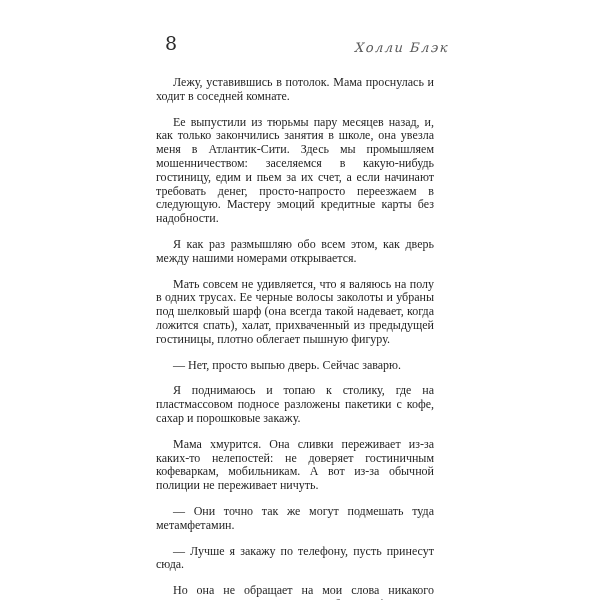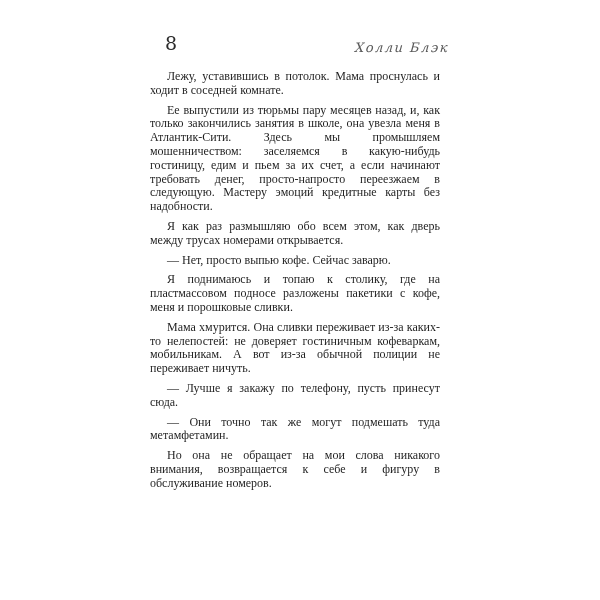"Лежу, уставившись в потолок. Мама" .page-body p { margin: 6px -> 12px }
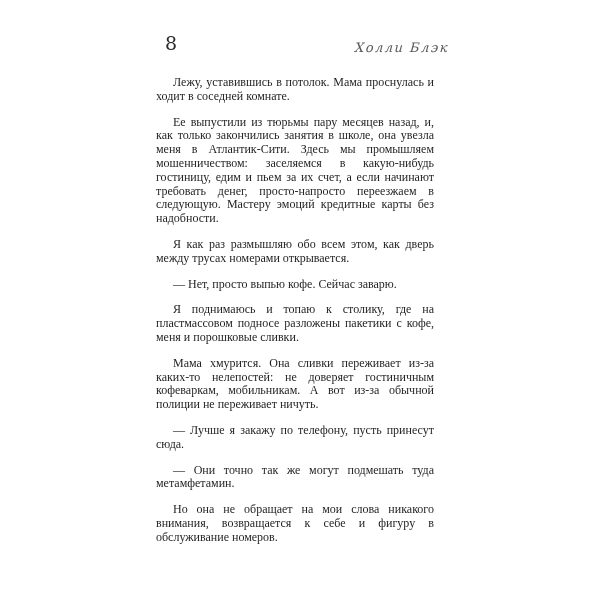"Я как раз размышляю обо" p { text: трусах -> нашими }
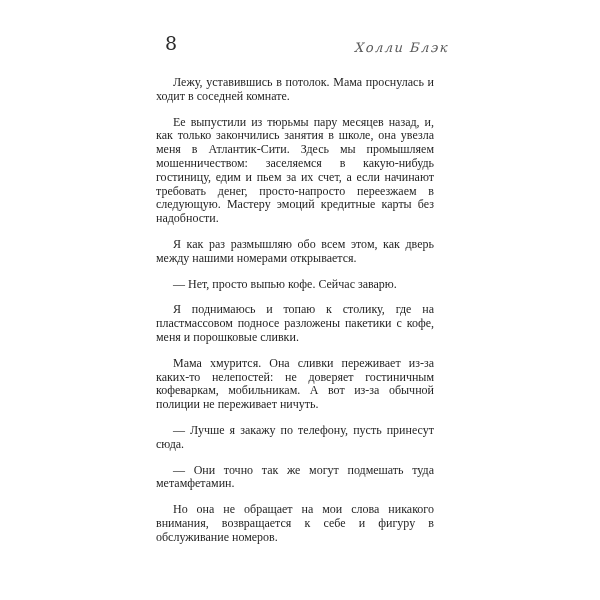"Мать совсем не удивляется, что" p { html: none -> <p>Мать совсем не удивляется, что я валяюсь на полу в одних трусах. Ее черные волосы заколоты и убраны под шелковый шарф (она всегда такой надевает, когда ложится спать), халат, прихваченный из предыдущей гостиницы, плотно облегает пышную фигуру.</p> }
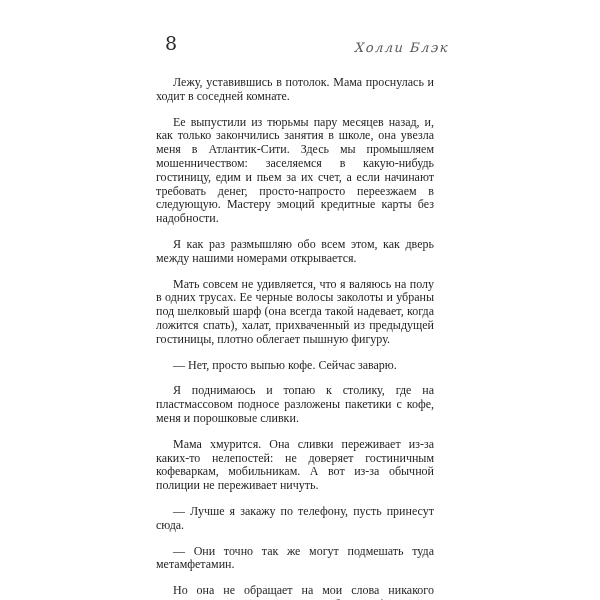"— Нет, просто выпью кофе." p { text: кофе -> дверь }
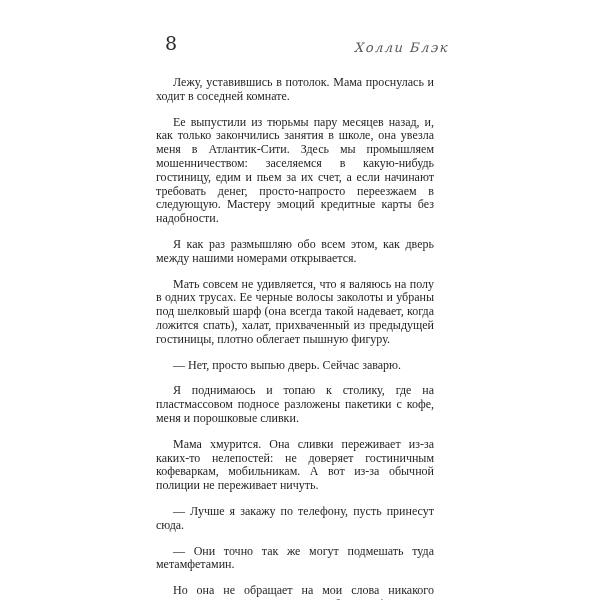"Я поднимаюсь и топаю к" p { text: меня и порошковые сливки -> сахар и порошковые закажу }
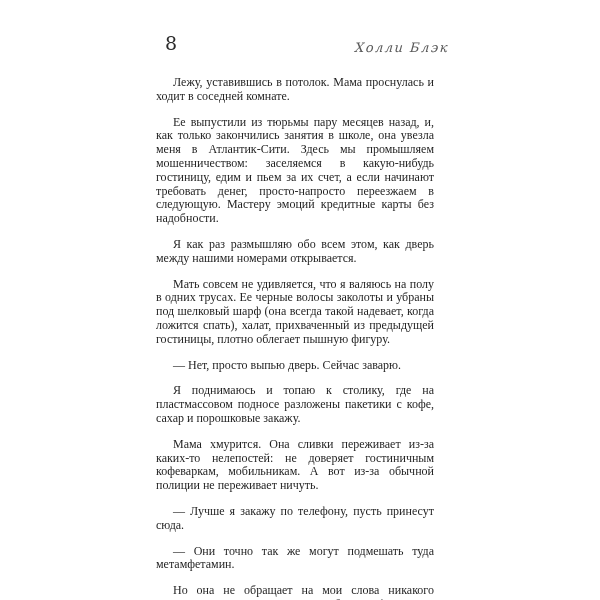"— Лучше я закажу по" p { order: before "— Они точно так же" -> after "— Они точно так же" }
